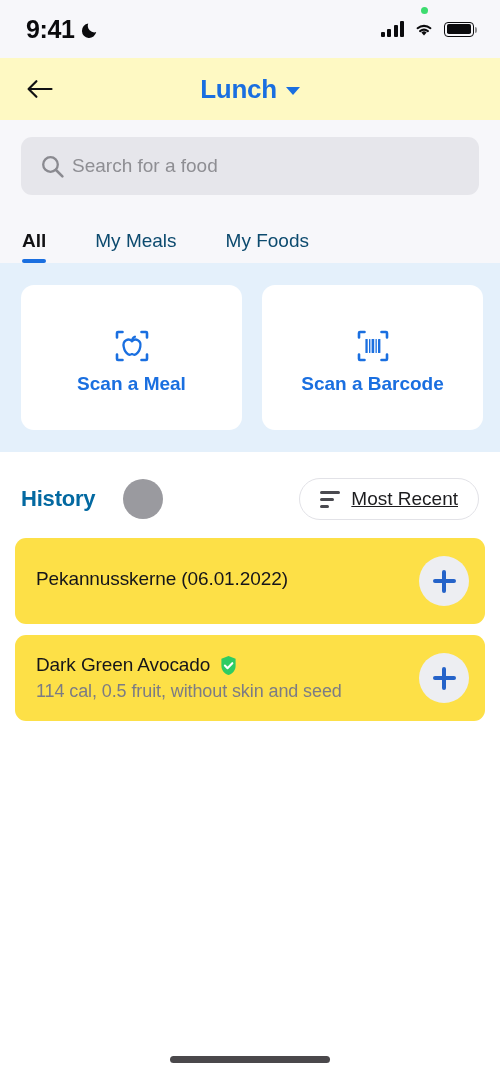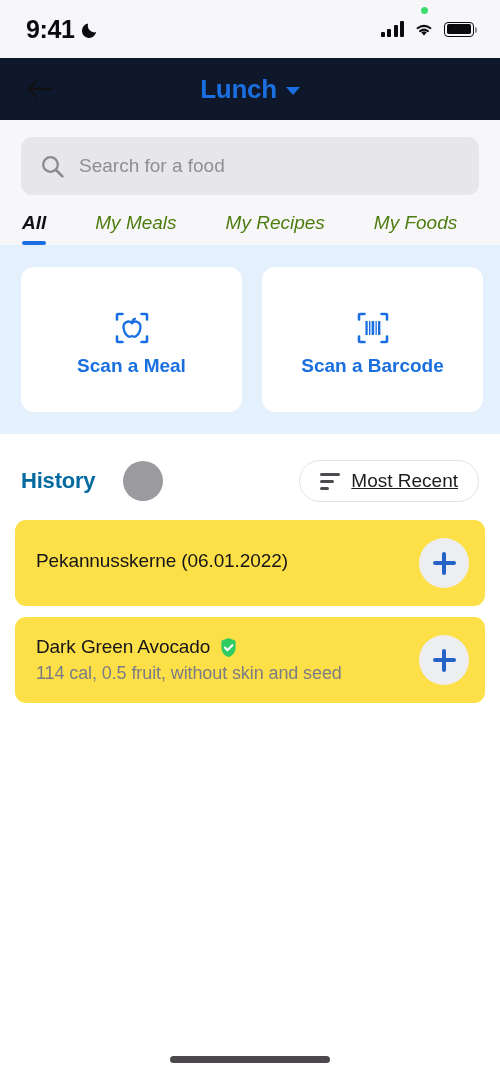"Lunch" .header { background: #0f172a -> #fef9c3 }
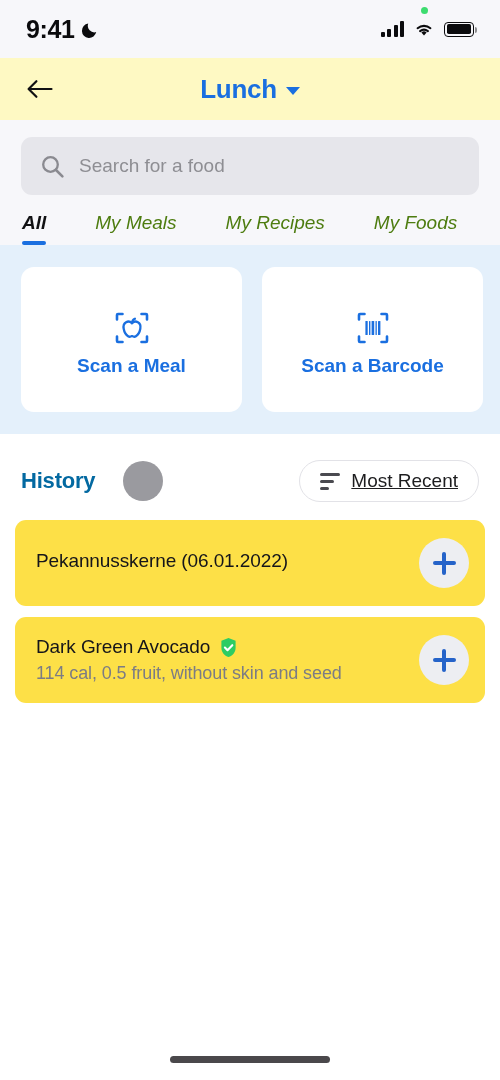"Search for a food" .searchbar { gap: 14px -> 7px }
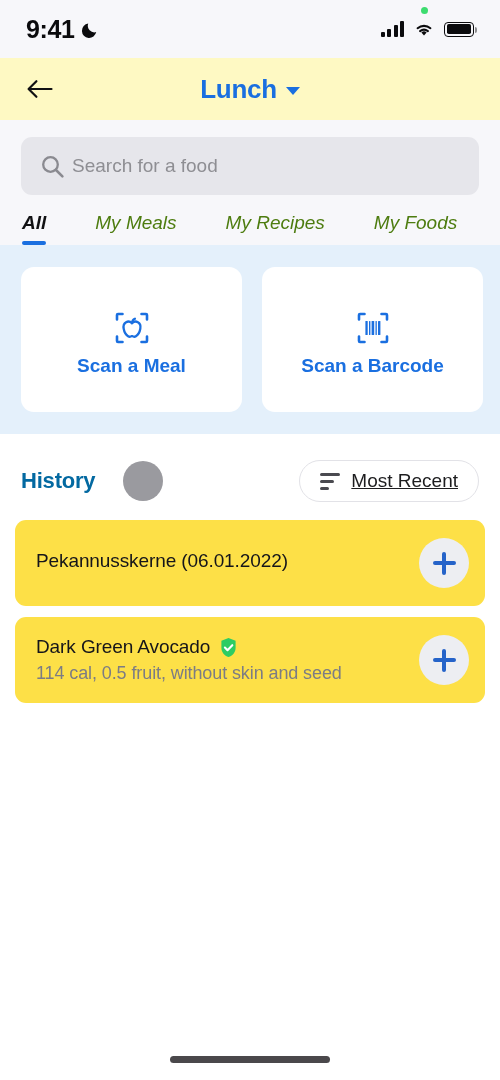"All" .tabs { font-style: italic -> none; height: 50px -> 68px }
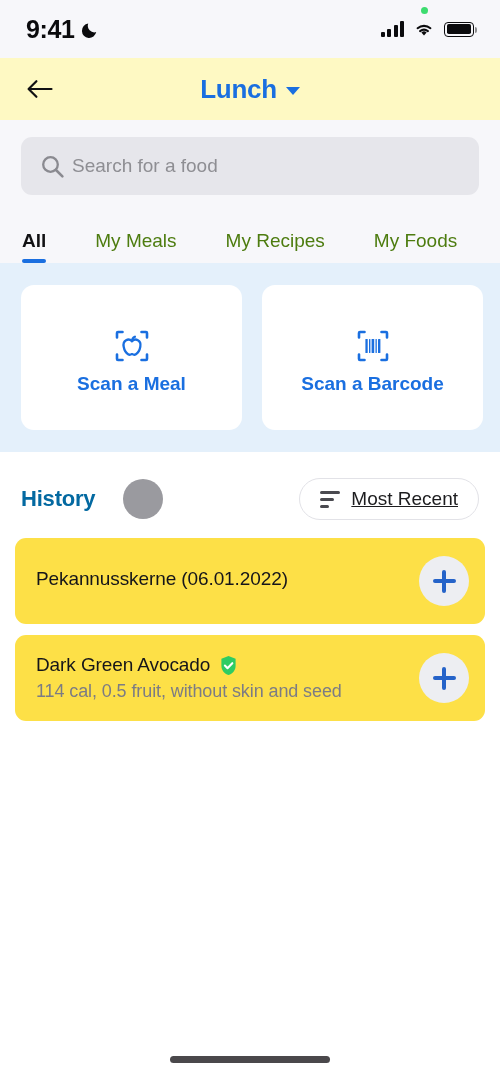"My Meals" .tab { color: #4d7c0f -> #0c4a6e }
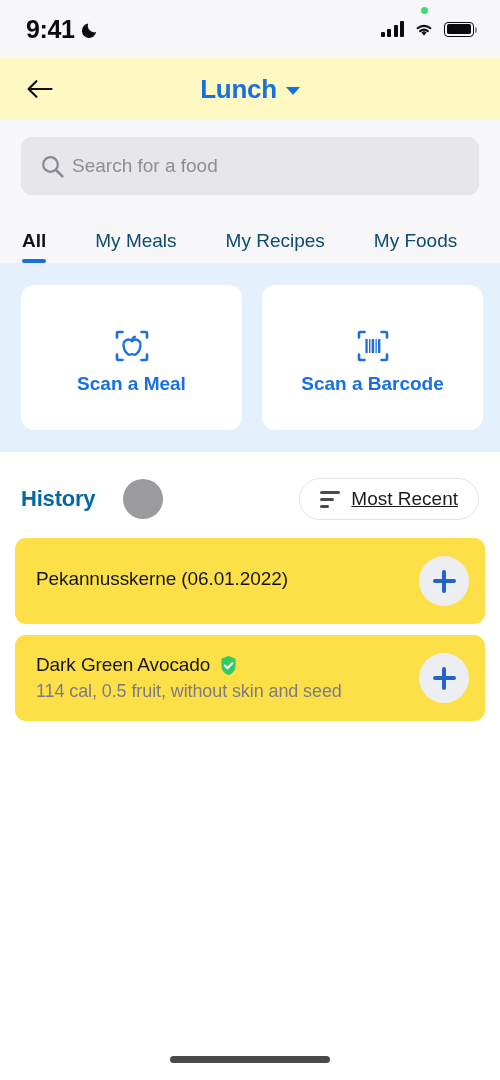"My Recipes" div.tab { html: <div> <span>My Recipes</span> </div> -> none }
